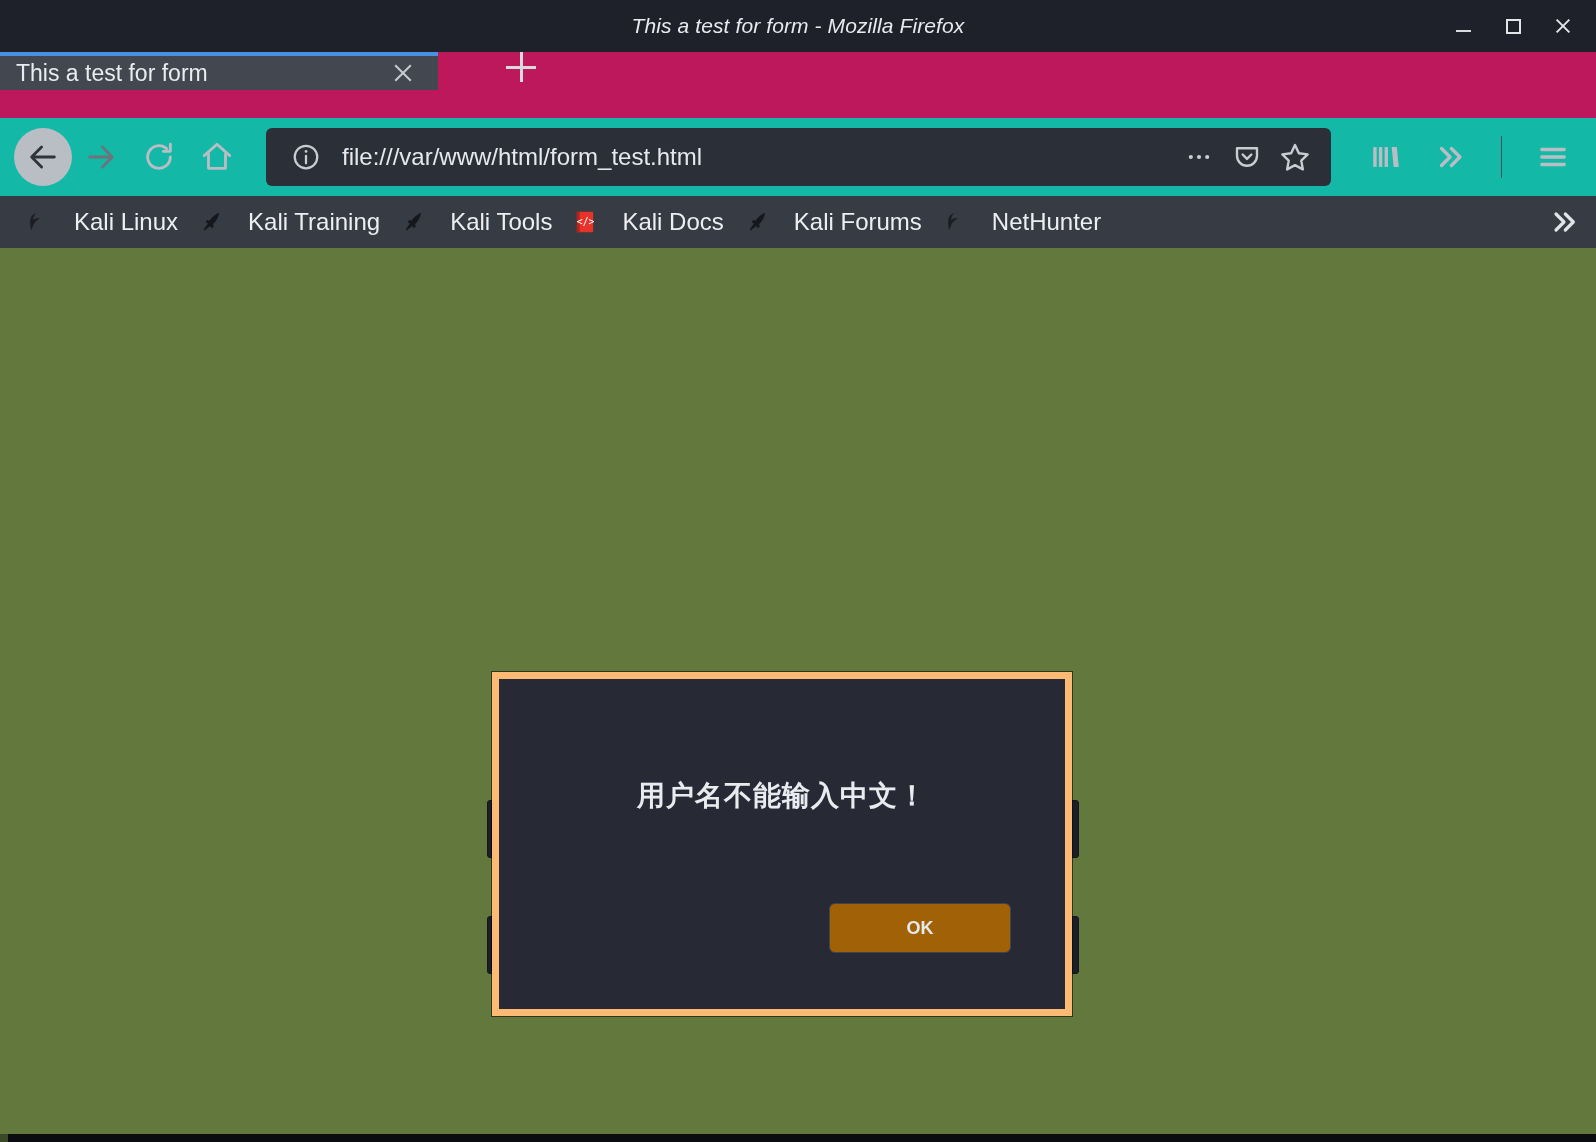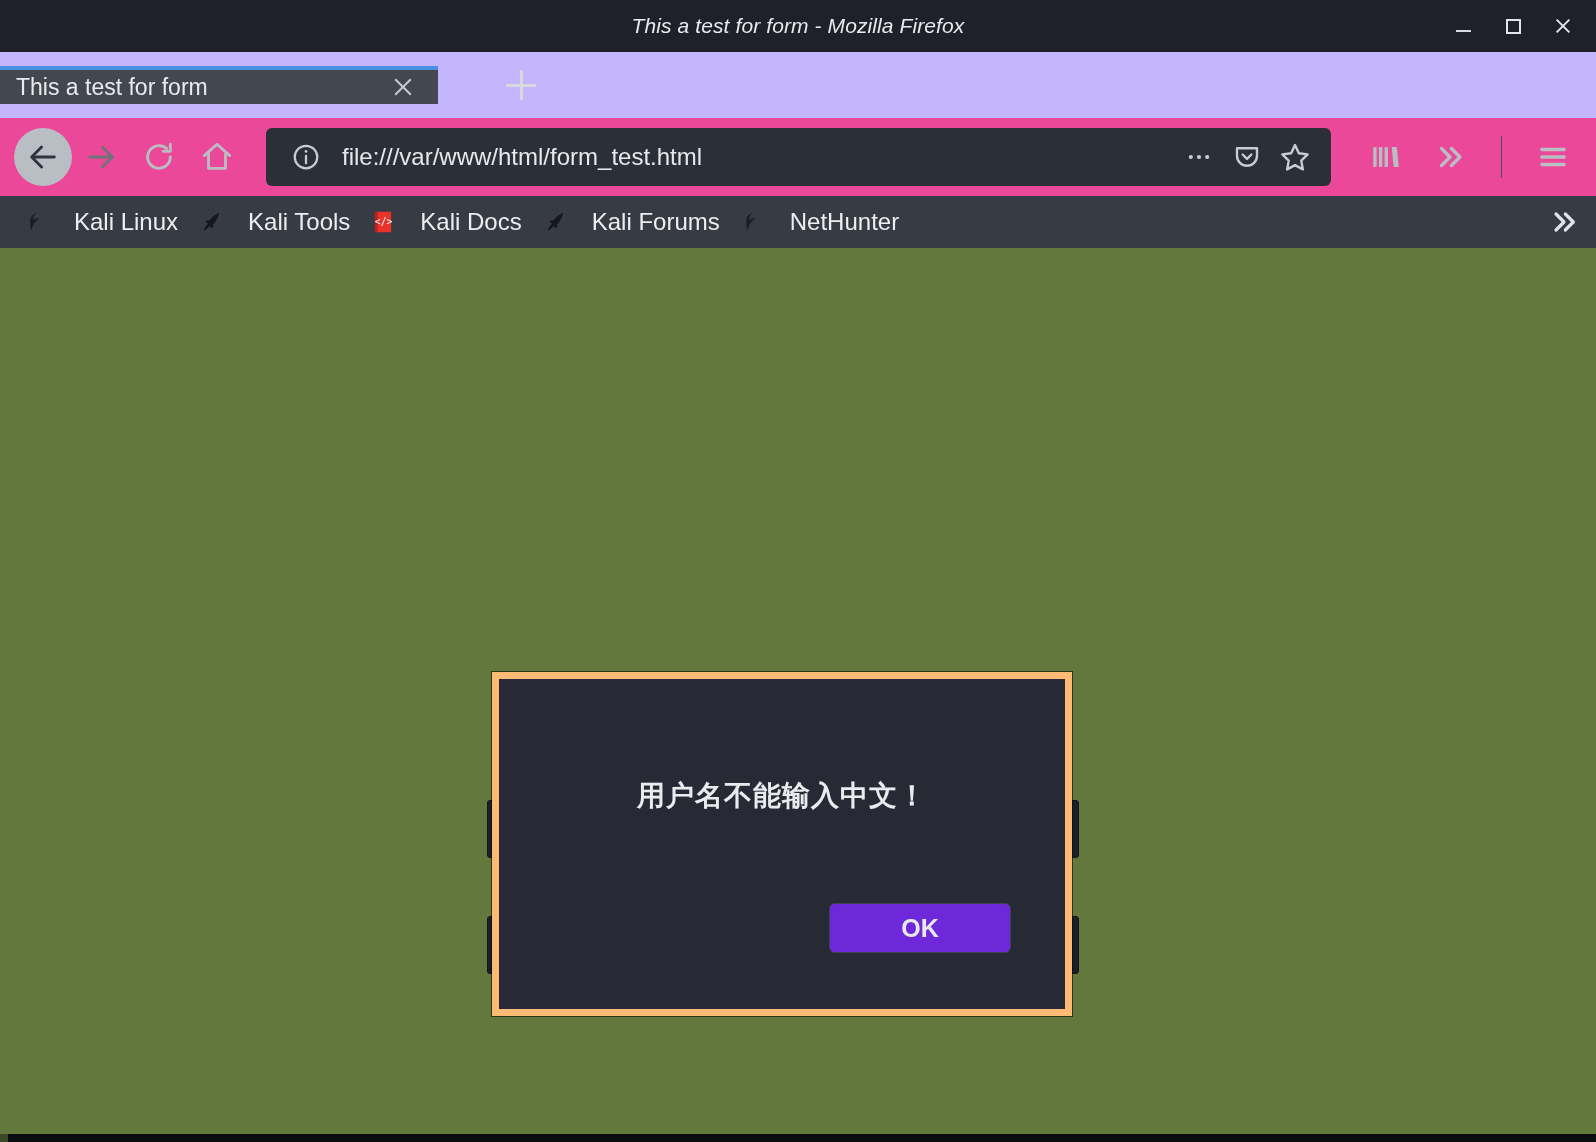"This a test for form" #tabstrip { align-items: center -> flex-start; background: #c4b5fd -> #be185d }
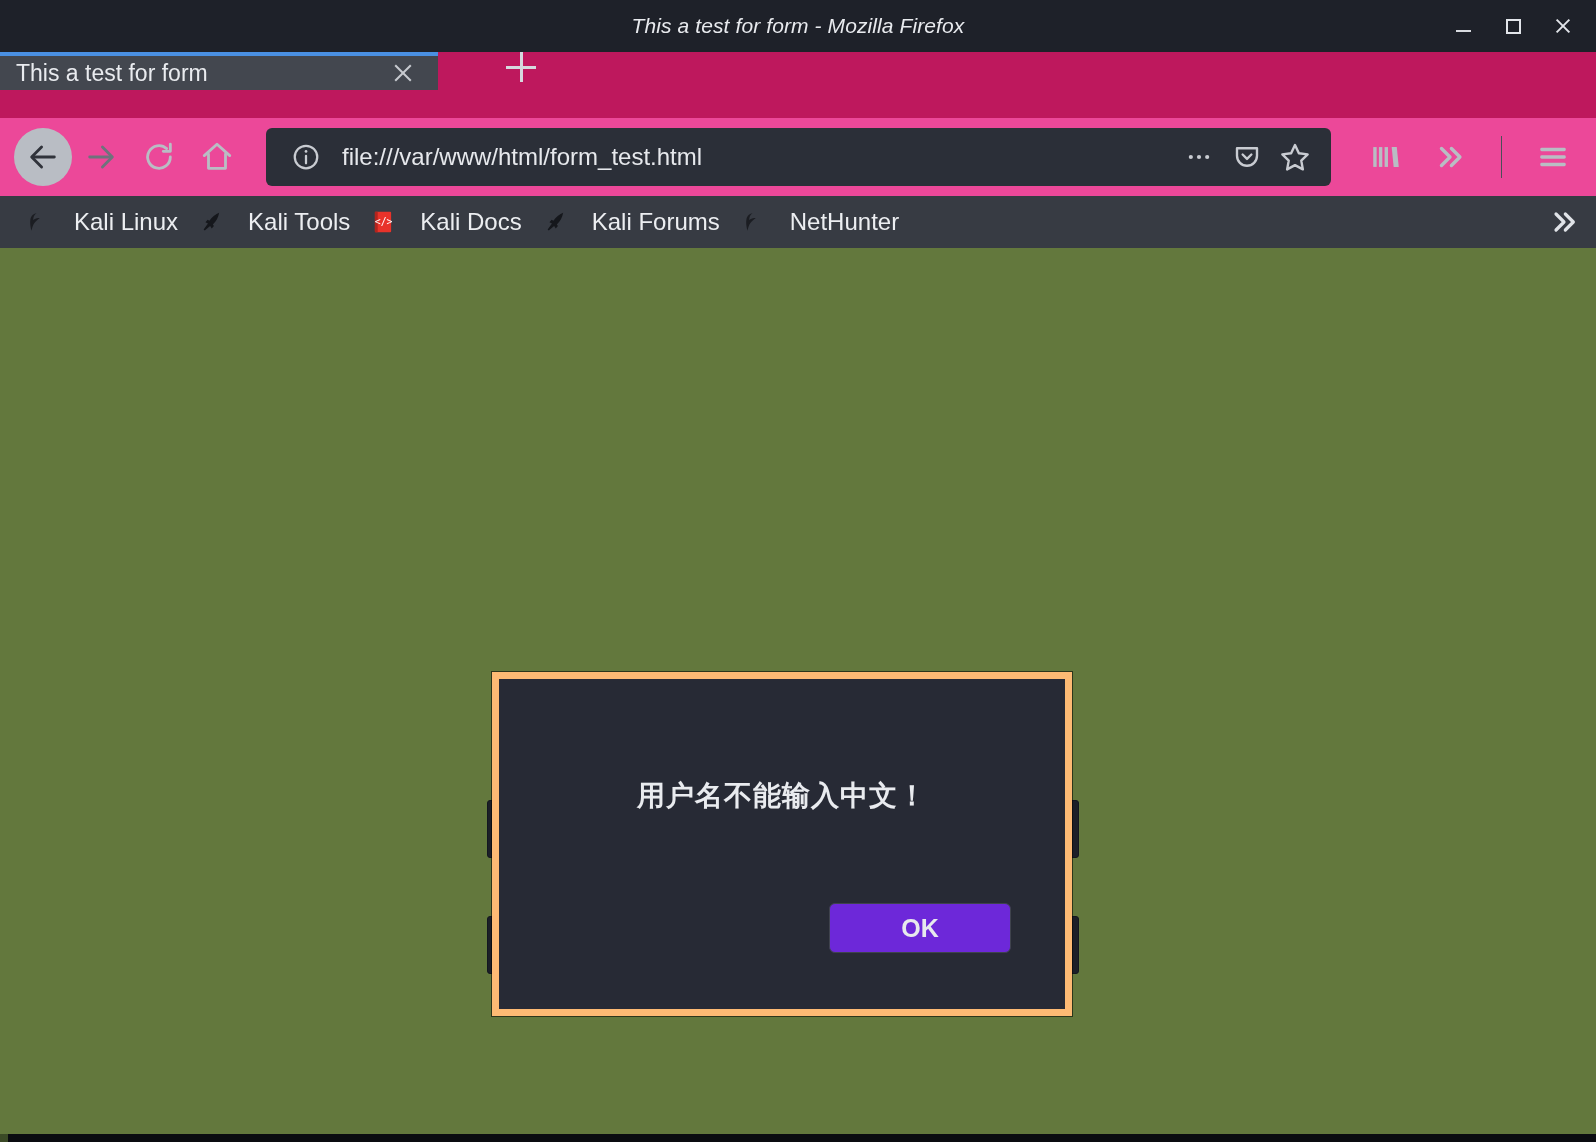"file:///var/www/html/form_test.html" #navbar { background: #ec4899 -> #14b8a6 }
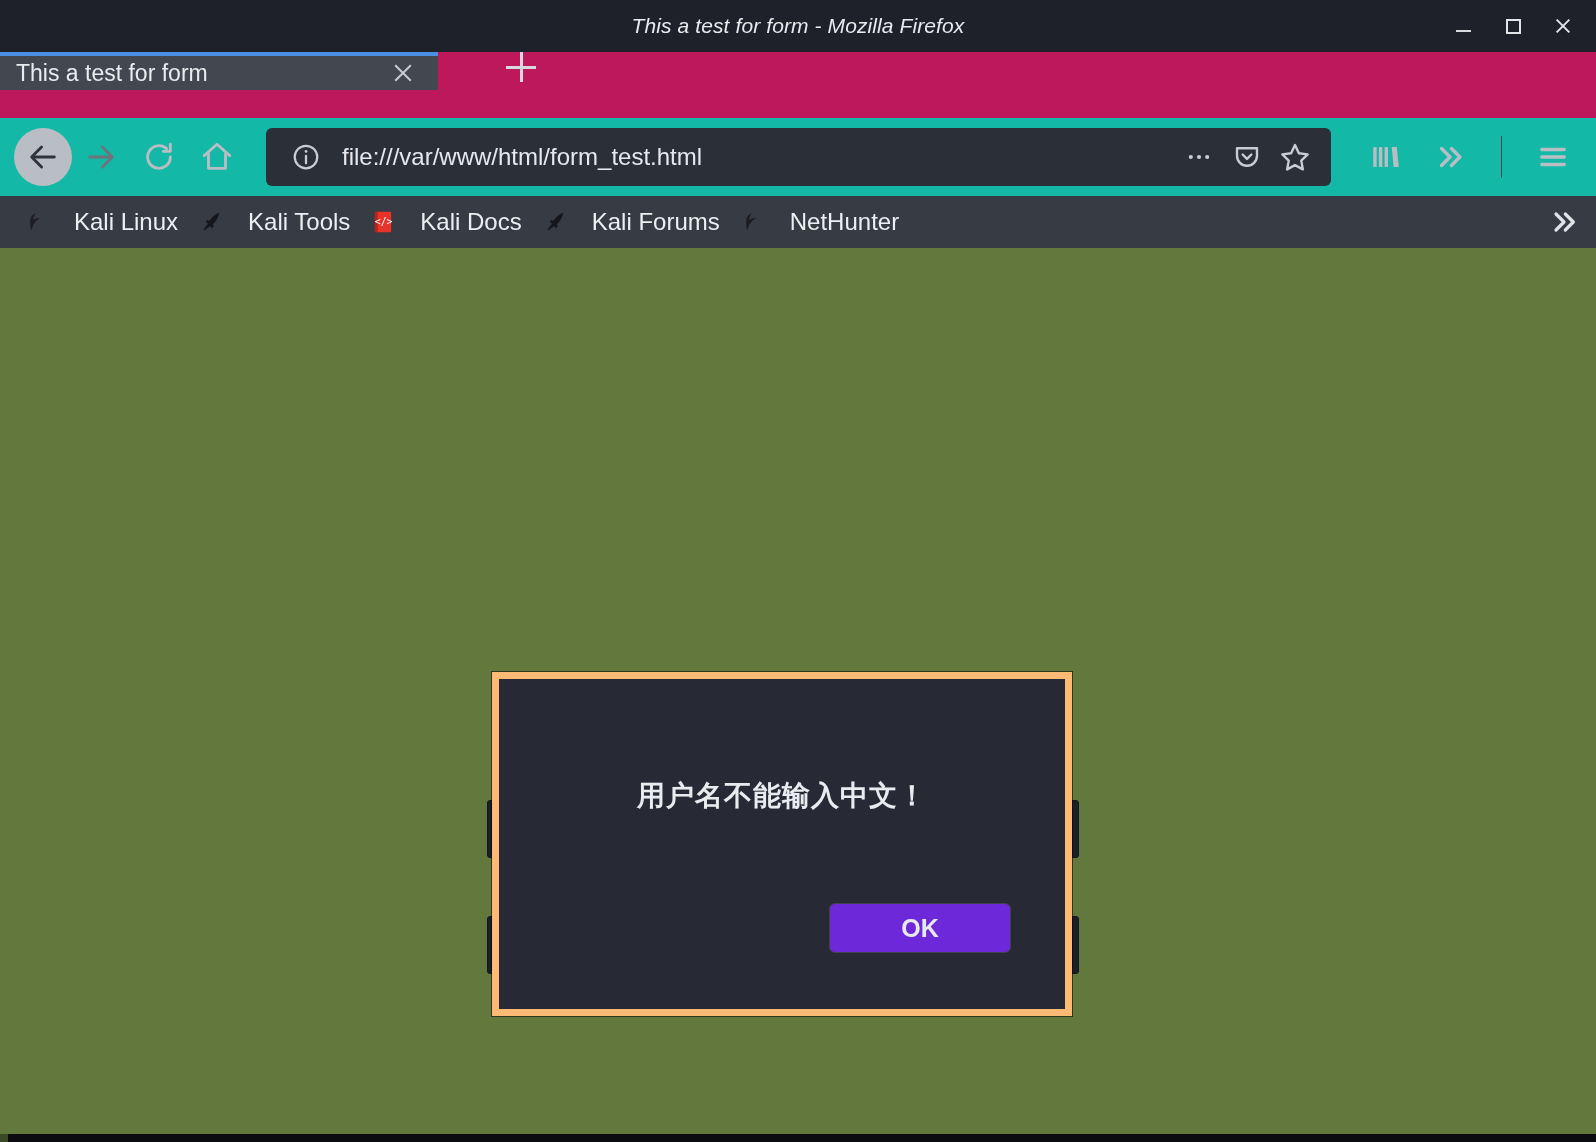"Kali Training" div.bm { html: none -> <div> <svg> <path></path> </svg> <span>Kali Training</span> </div> }
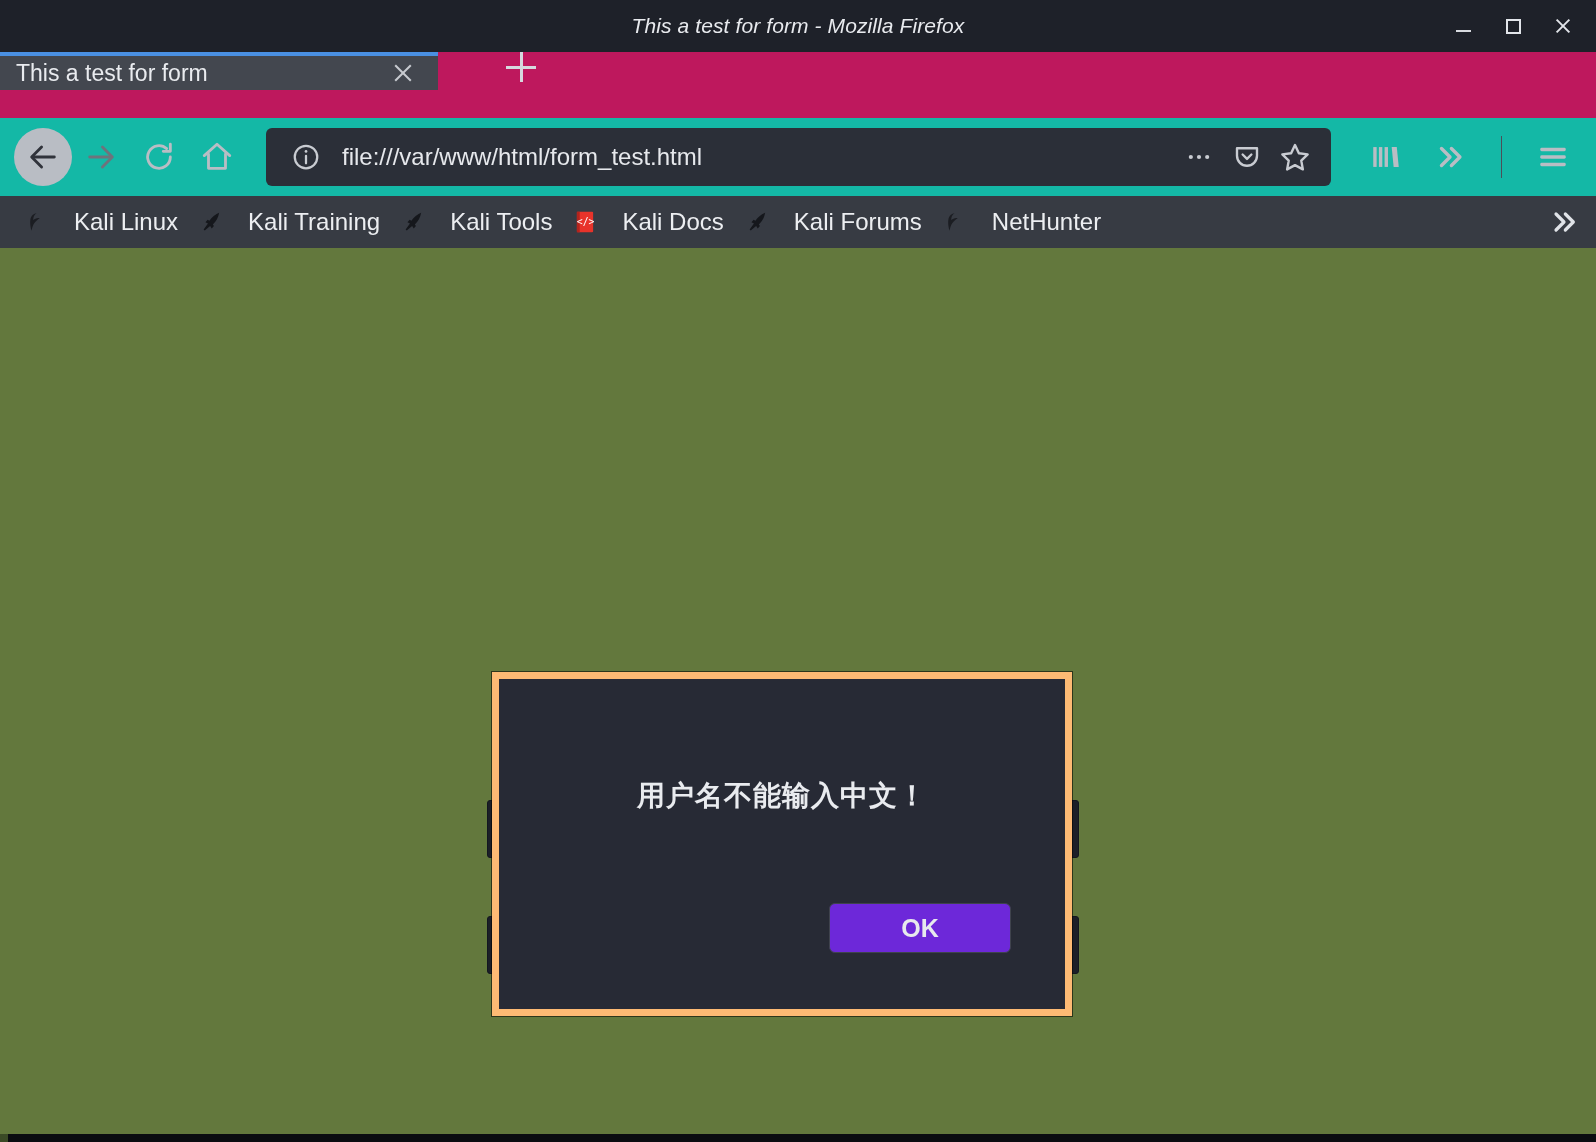"OK" #modal-ok { background: #6d28d9 -> #a16207; font-size: 25px -> 18px }
